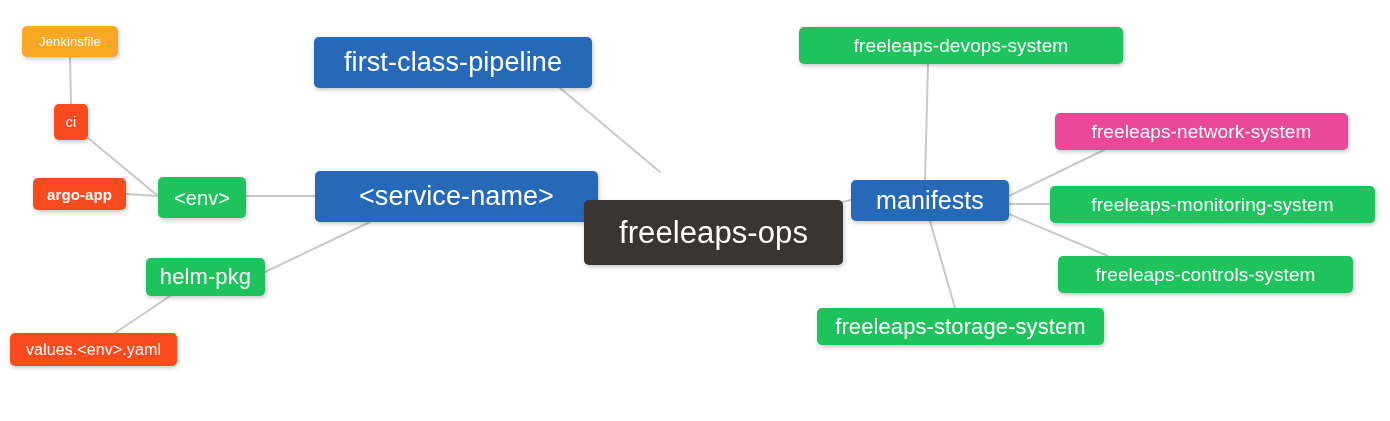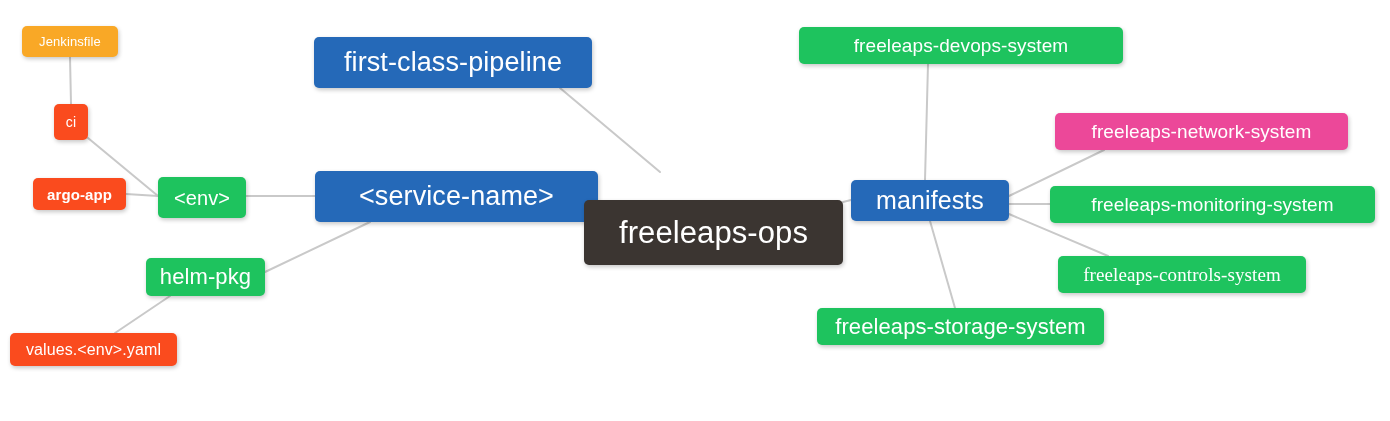"freeleaps-controls-system" div.node { font-family: Liberation Serif, serif -> none; width: 248px -> 295px }
